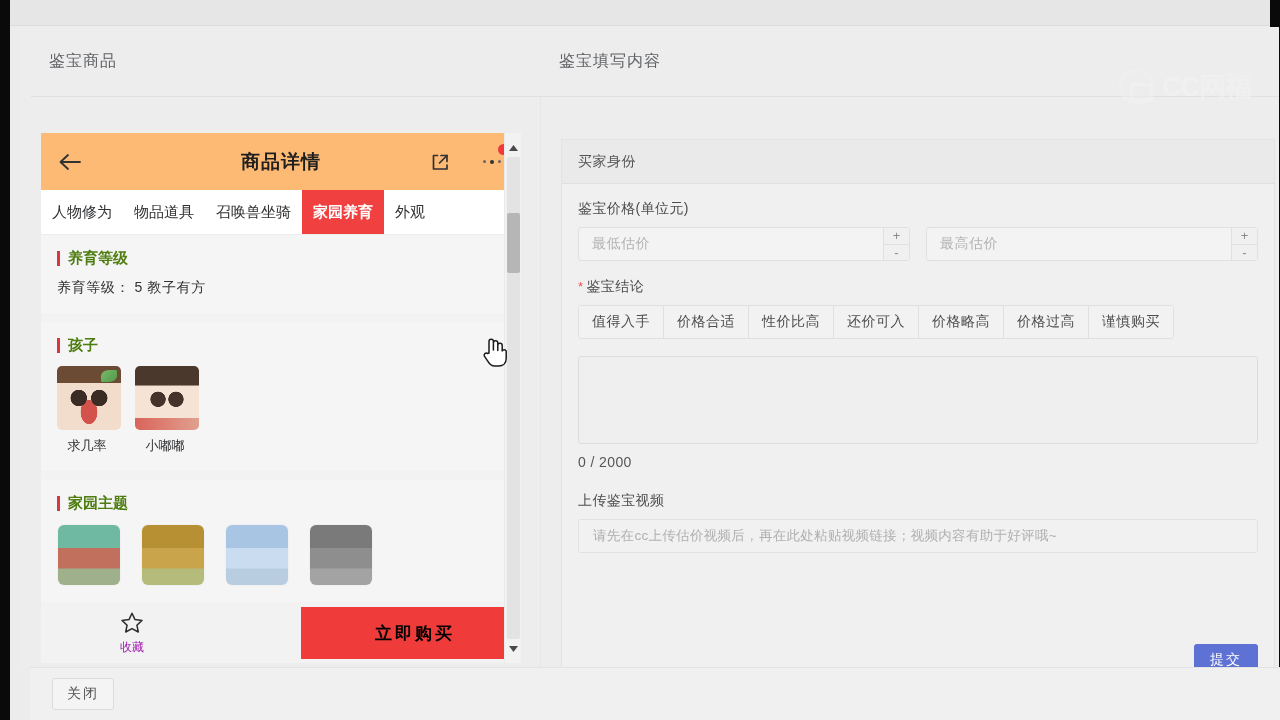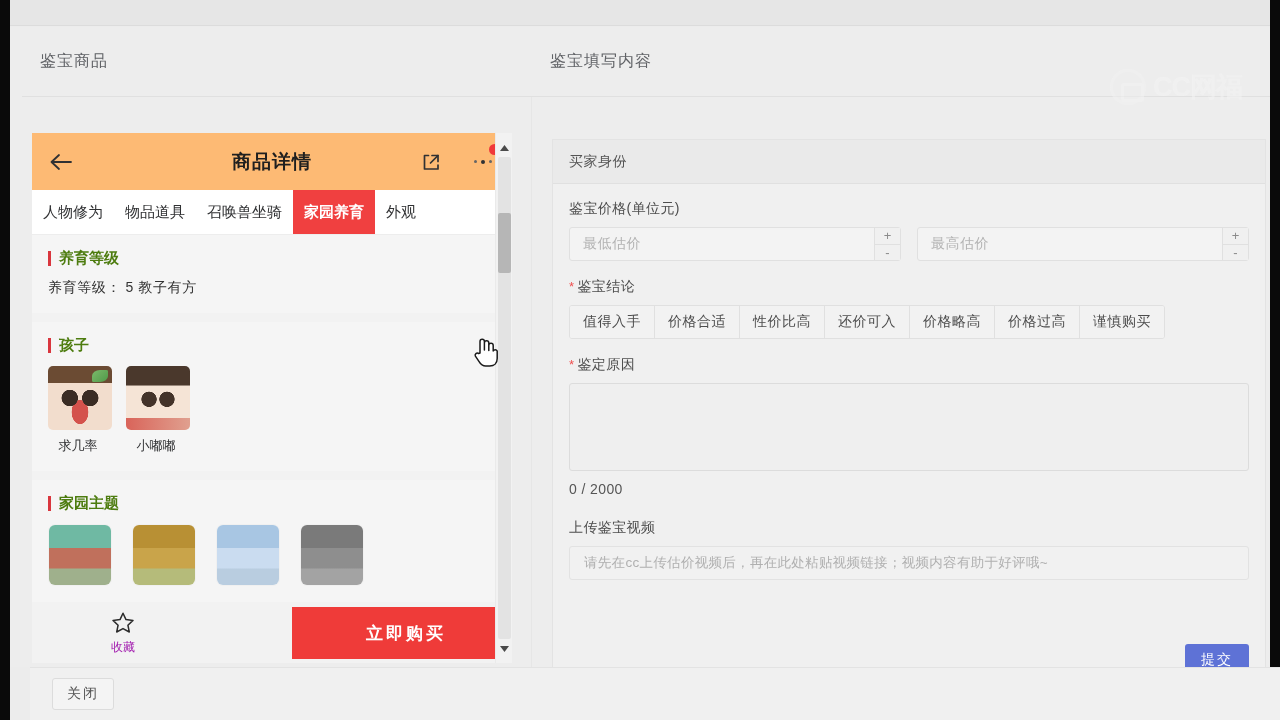"鉴宝商品" .dialog { left: 0 -> 9px }
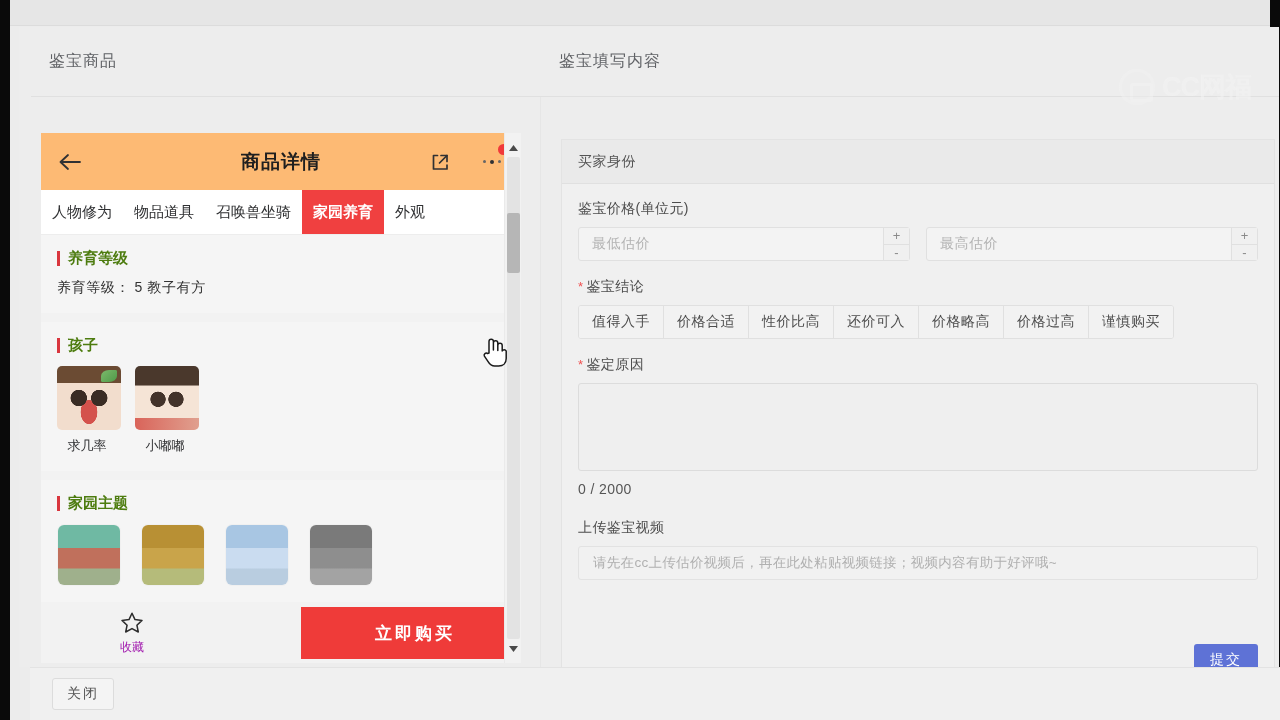"鉴定原因" div.field-label { html: <div>鉴定原因</div> -> none }
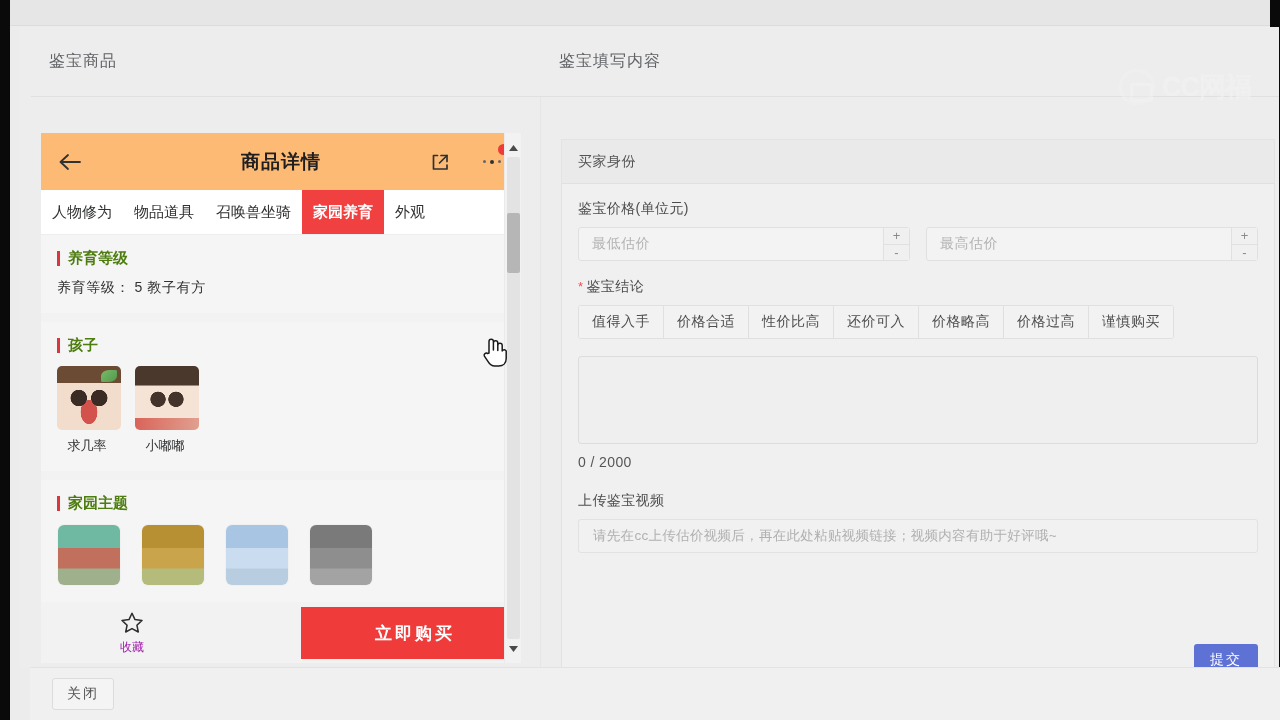"立即购买" .buy-now { color: #ffffff -> #000000 }
